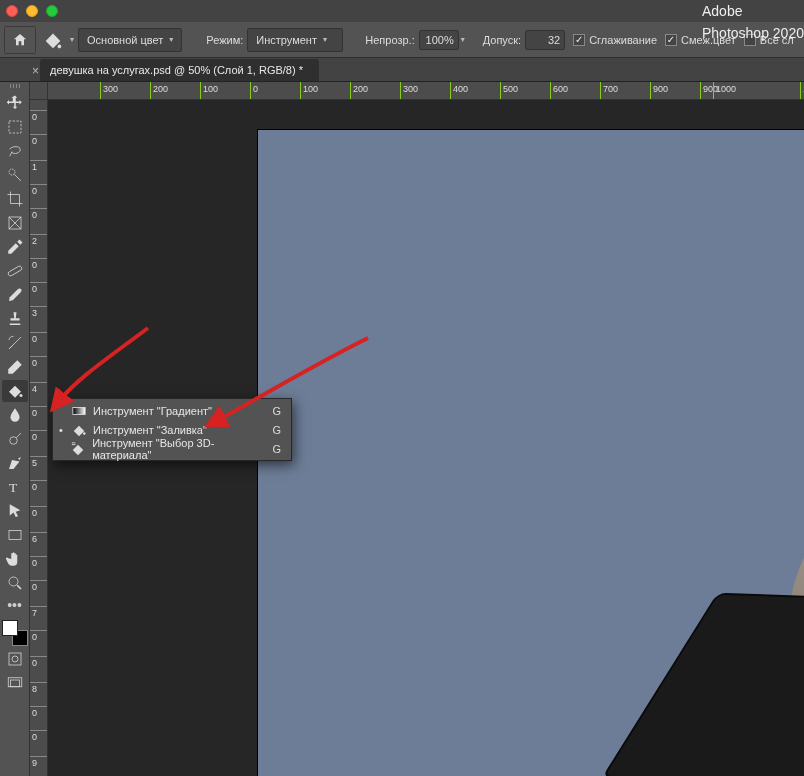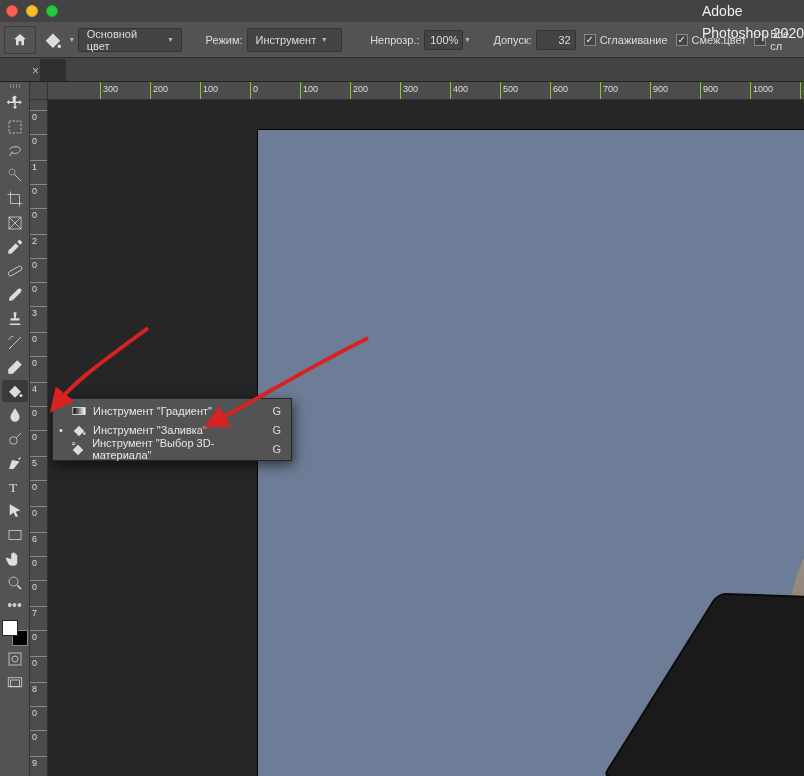"Непрозр.:" .optionbar .lbl { margin-left: 24px -> 18px }
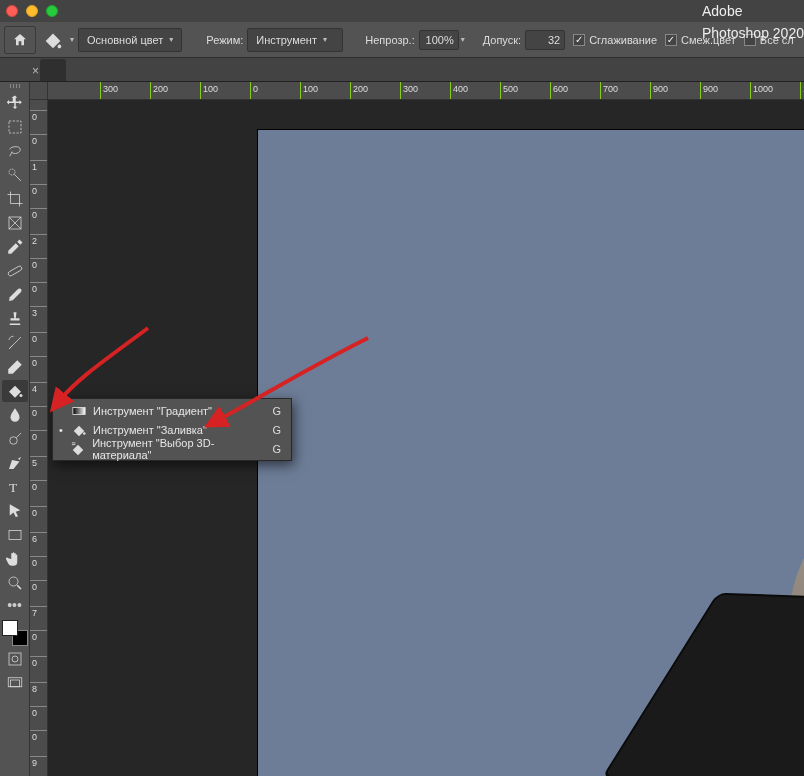"девушка на услугах.psd @ 50%" span { html: none -> <span>девушка на услугах.psd @ 50% (Слой 1, RGB/8) *</span> }
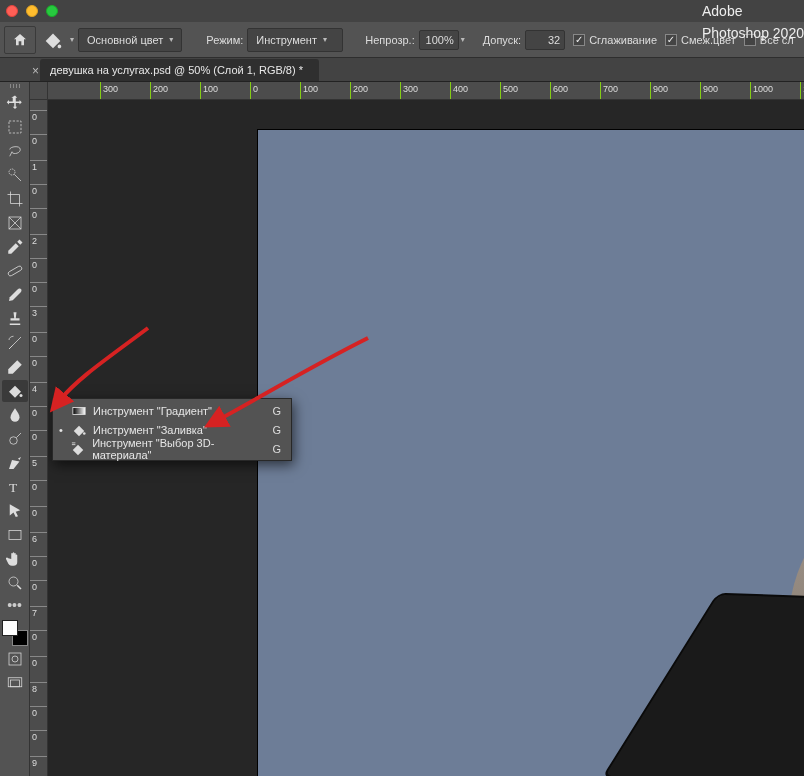"1000" div.tick { left: 702px -> 665px }
